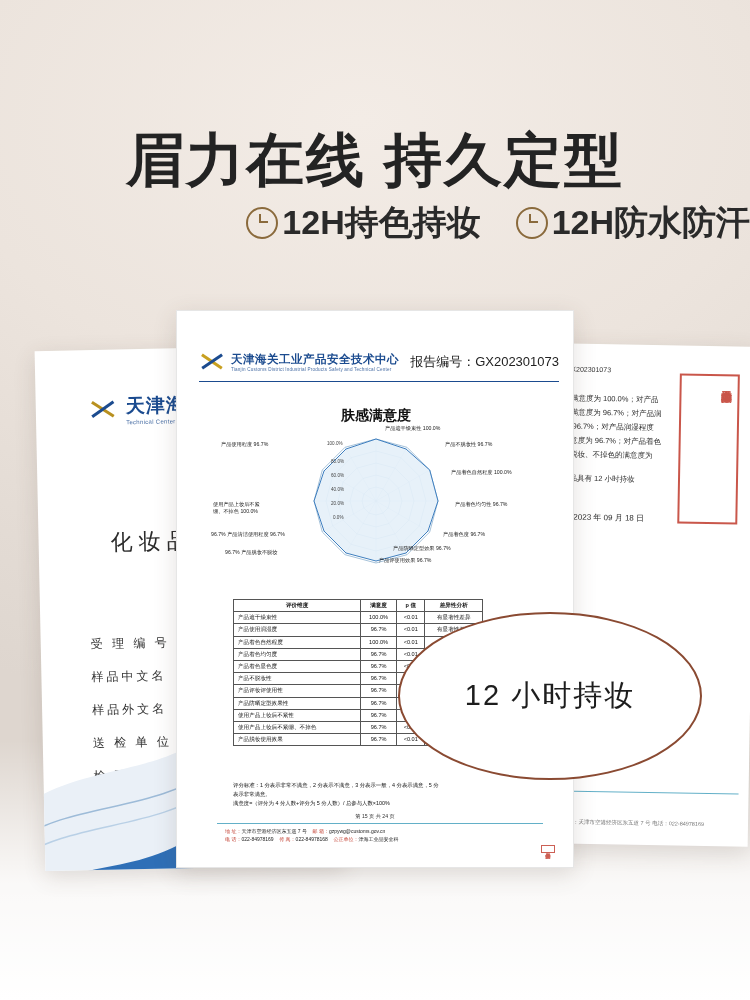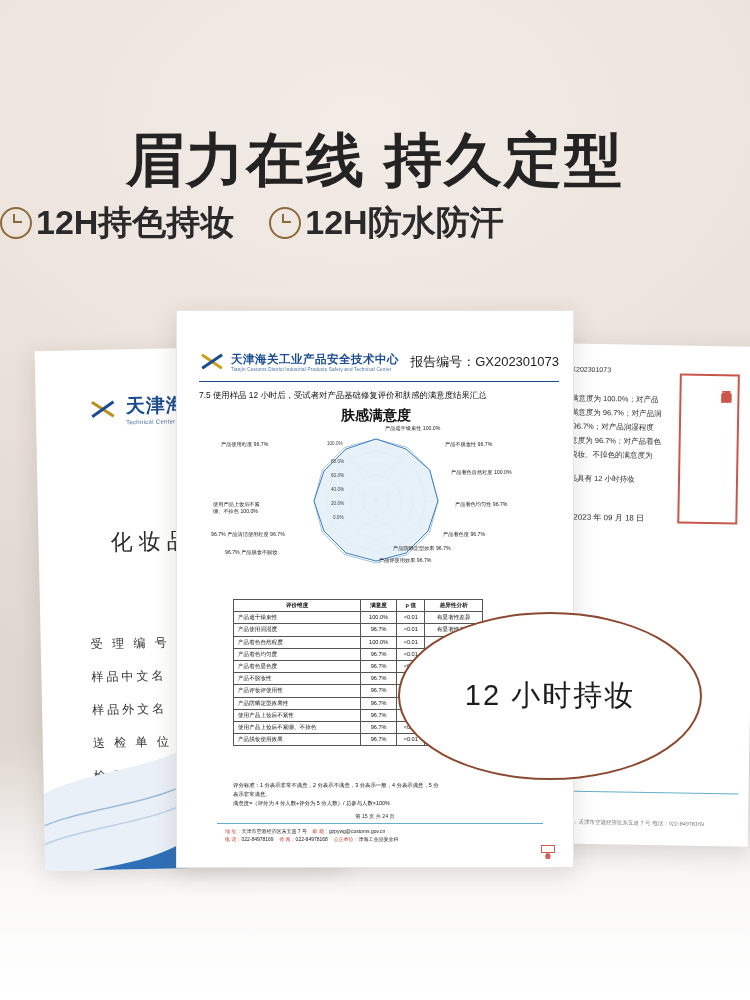"12H持色持妆 12H防水防汗" .subline { text-align: left -> right }
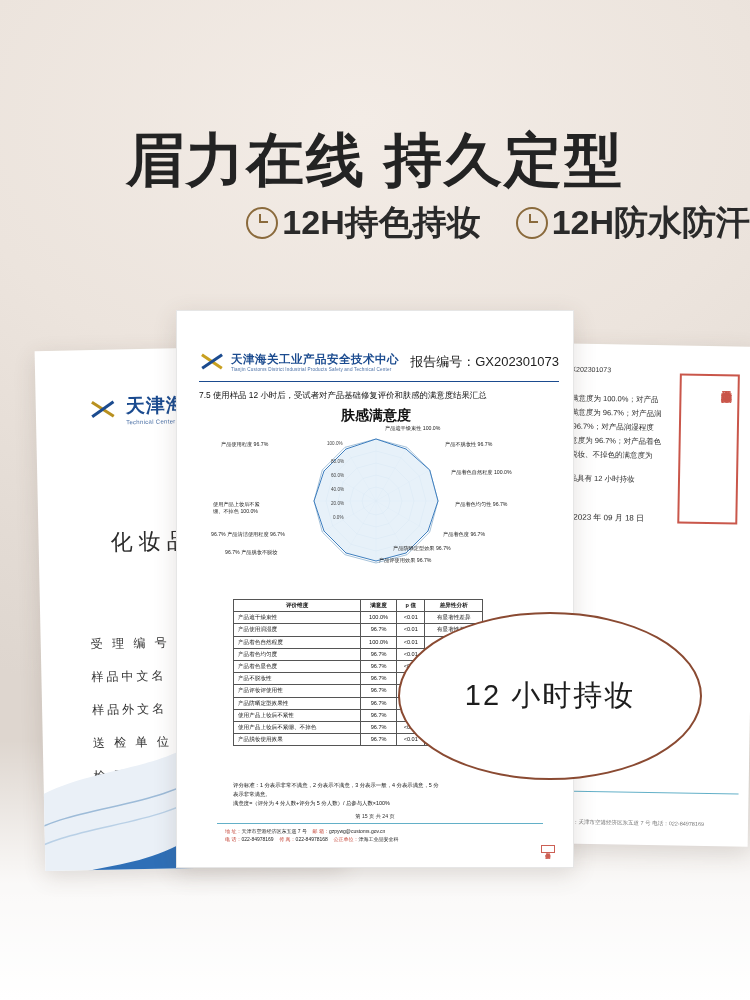"7.5 使用样品 12 小时后，受试者对产品基础修复评价和肤感的满意度结果汇总" div.cs-section { html: <div>7.5 使用样品 12 小时后，受试者对产品基础修复评价和肤感的满意度结果汇总</div> -> none }
